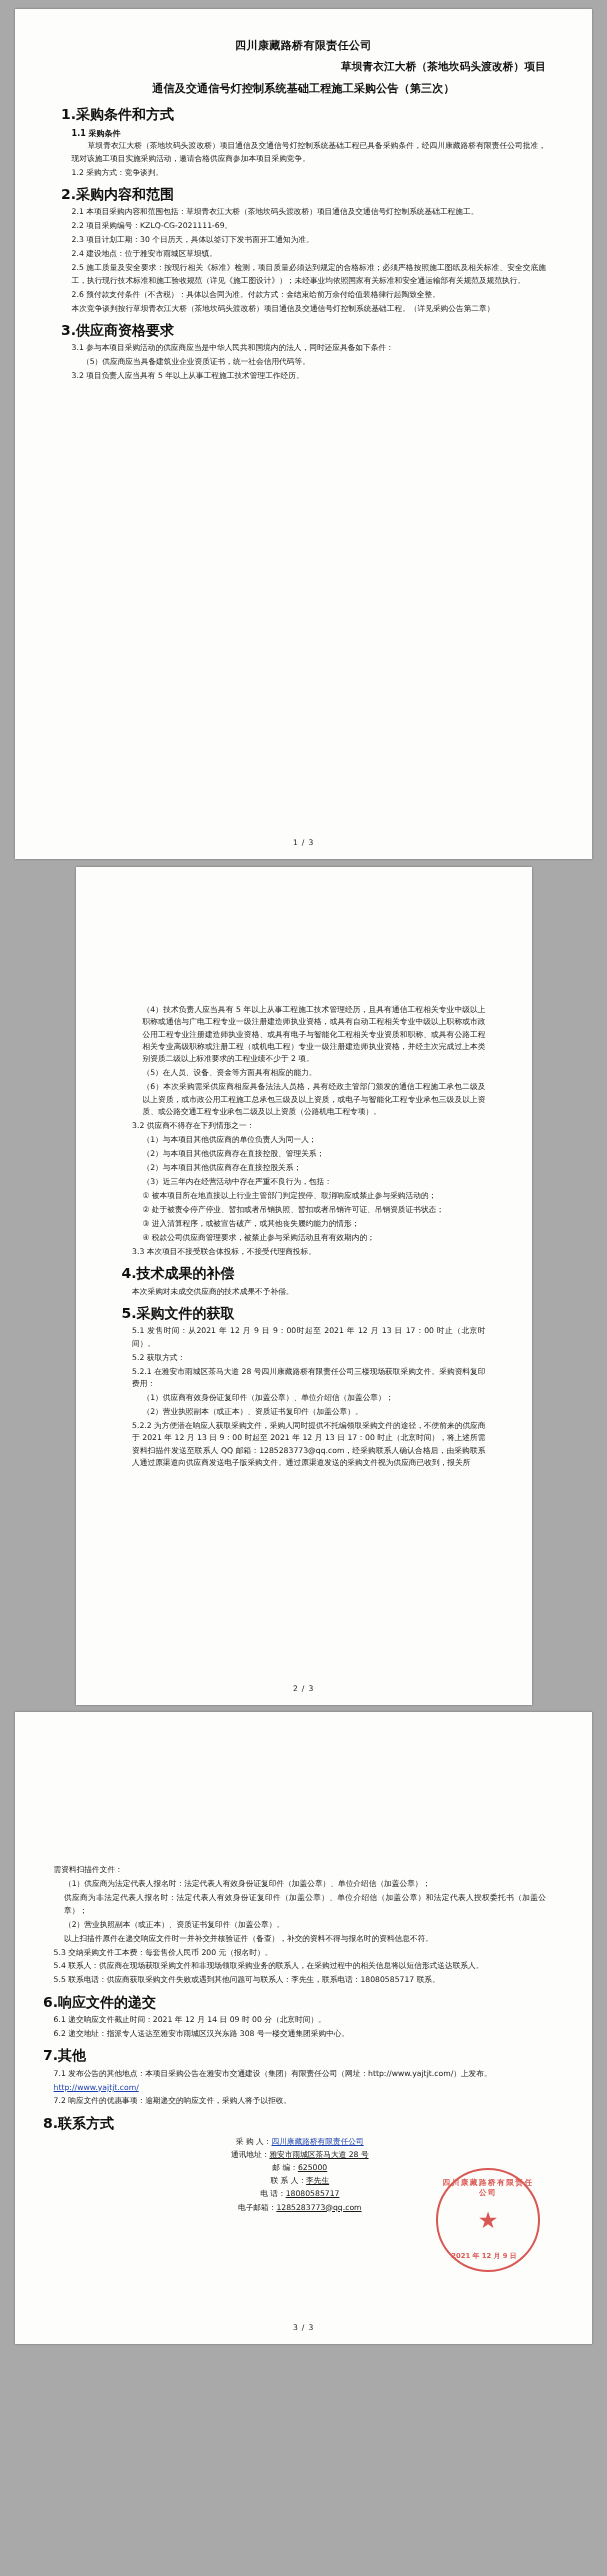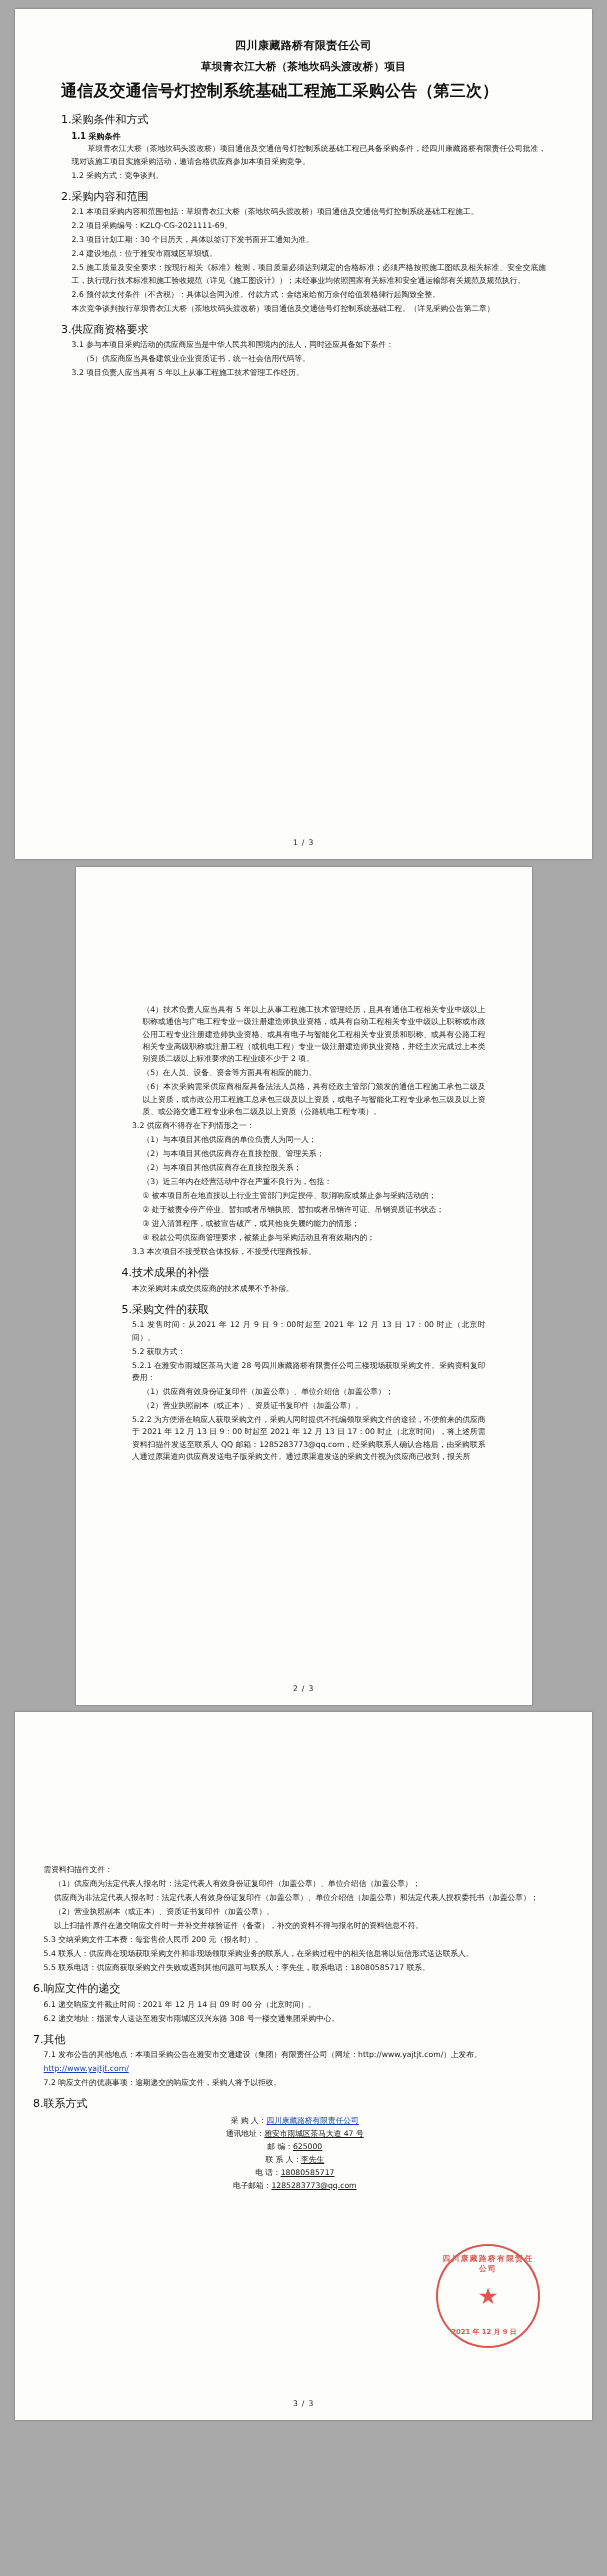"草坝青衣江大桥（茶地坎码头渡改桥）项目" .proj { text-align: center -> right }
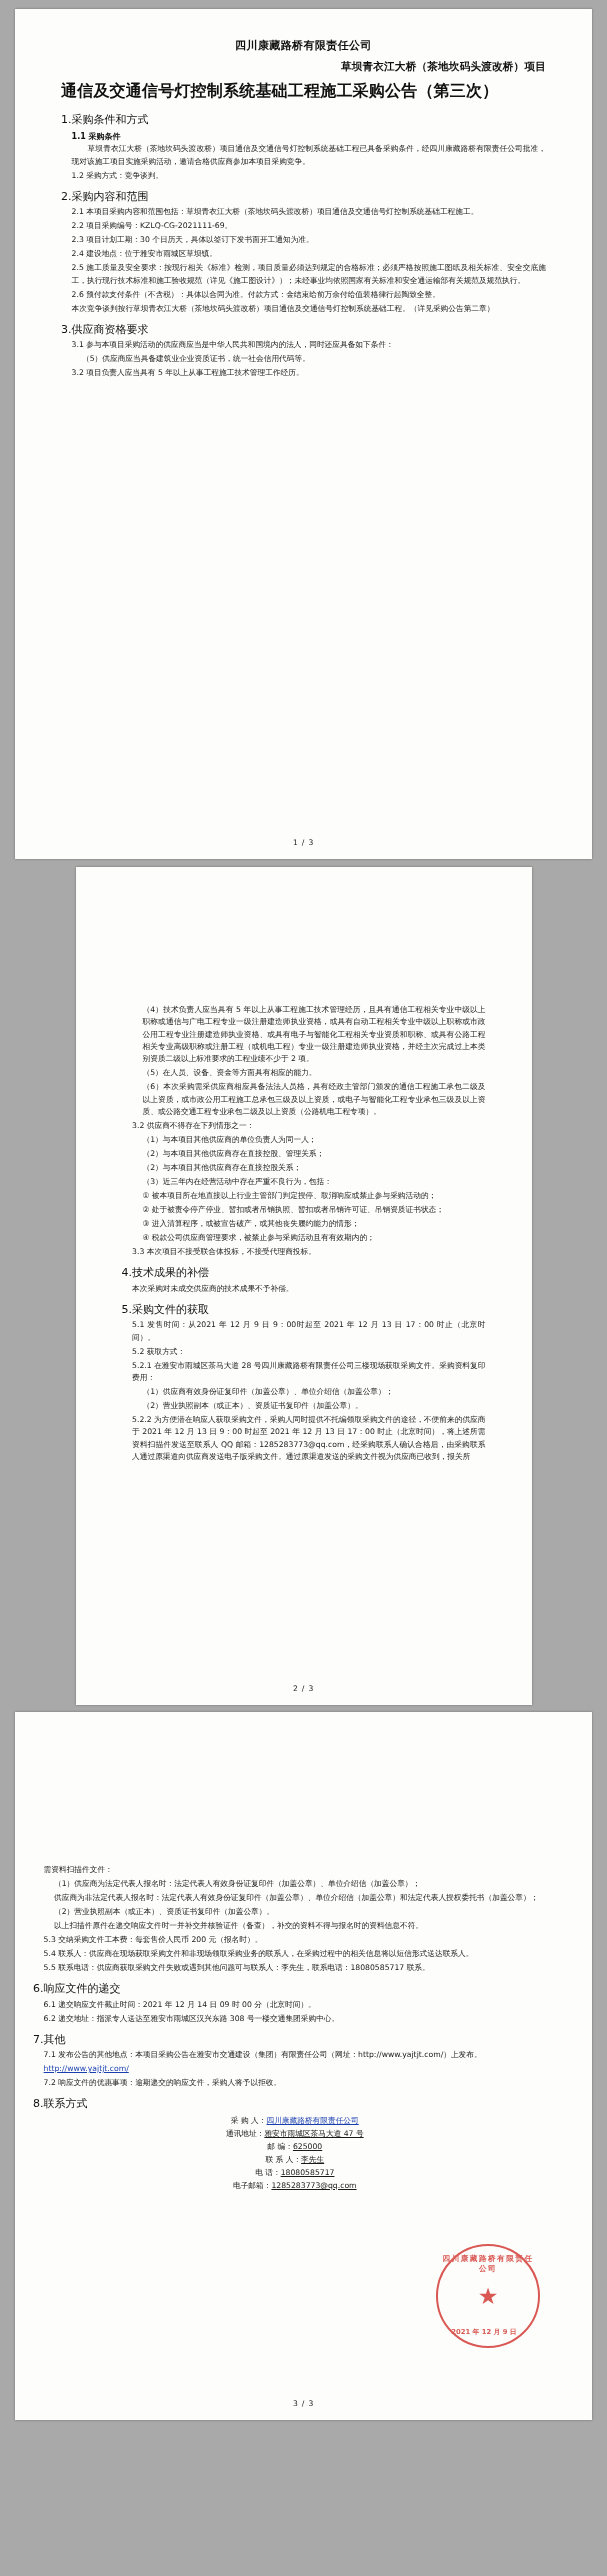"通信及交通信号灯控制系统基础工程施工采购公告（第三次）" .title { font-size: 16px -> 11px; text-align: none -> center }
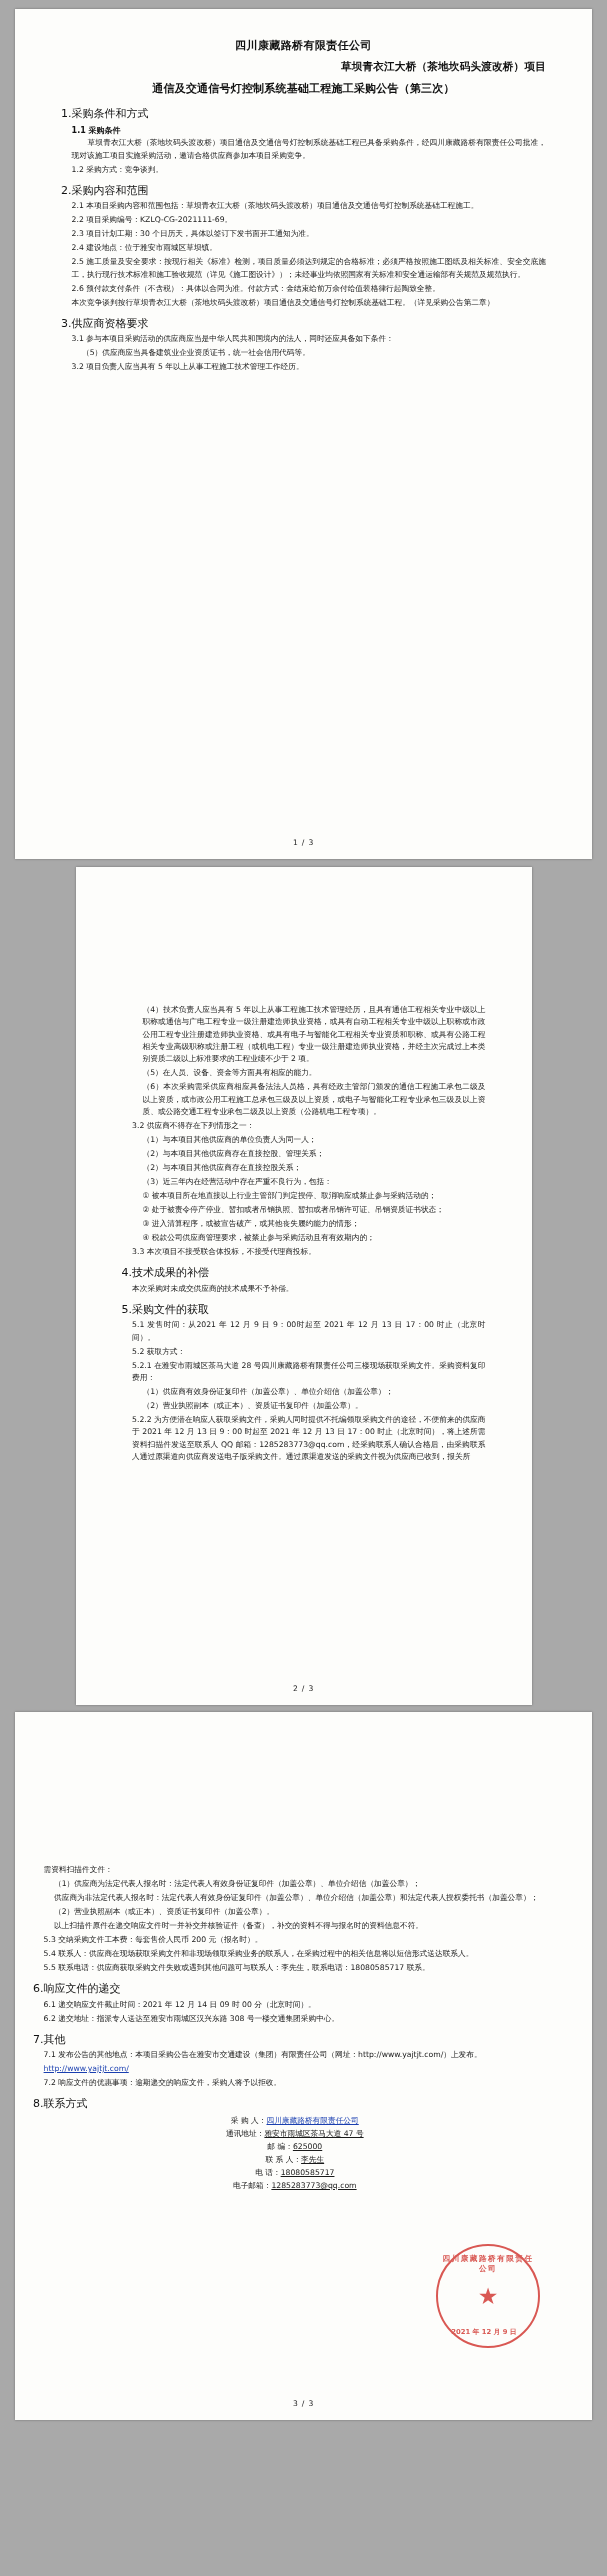"1.采购条件和方式" .h1 { font-size: 11px -> 14px; font-weight: normal -> bold }
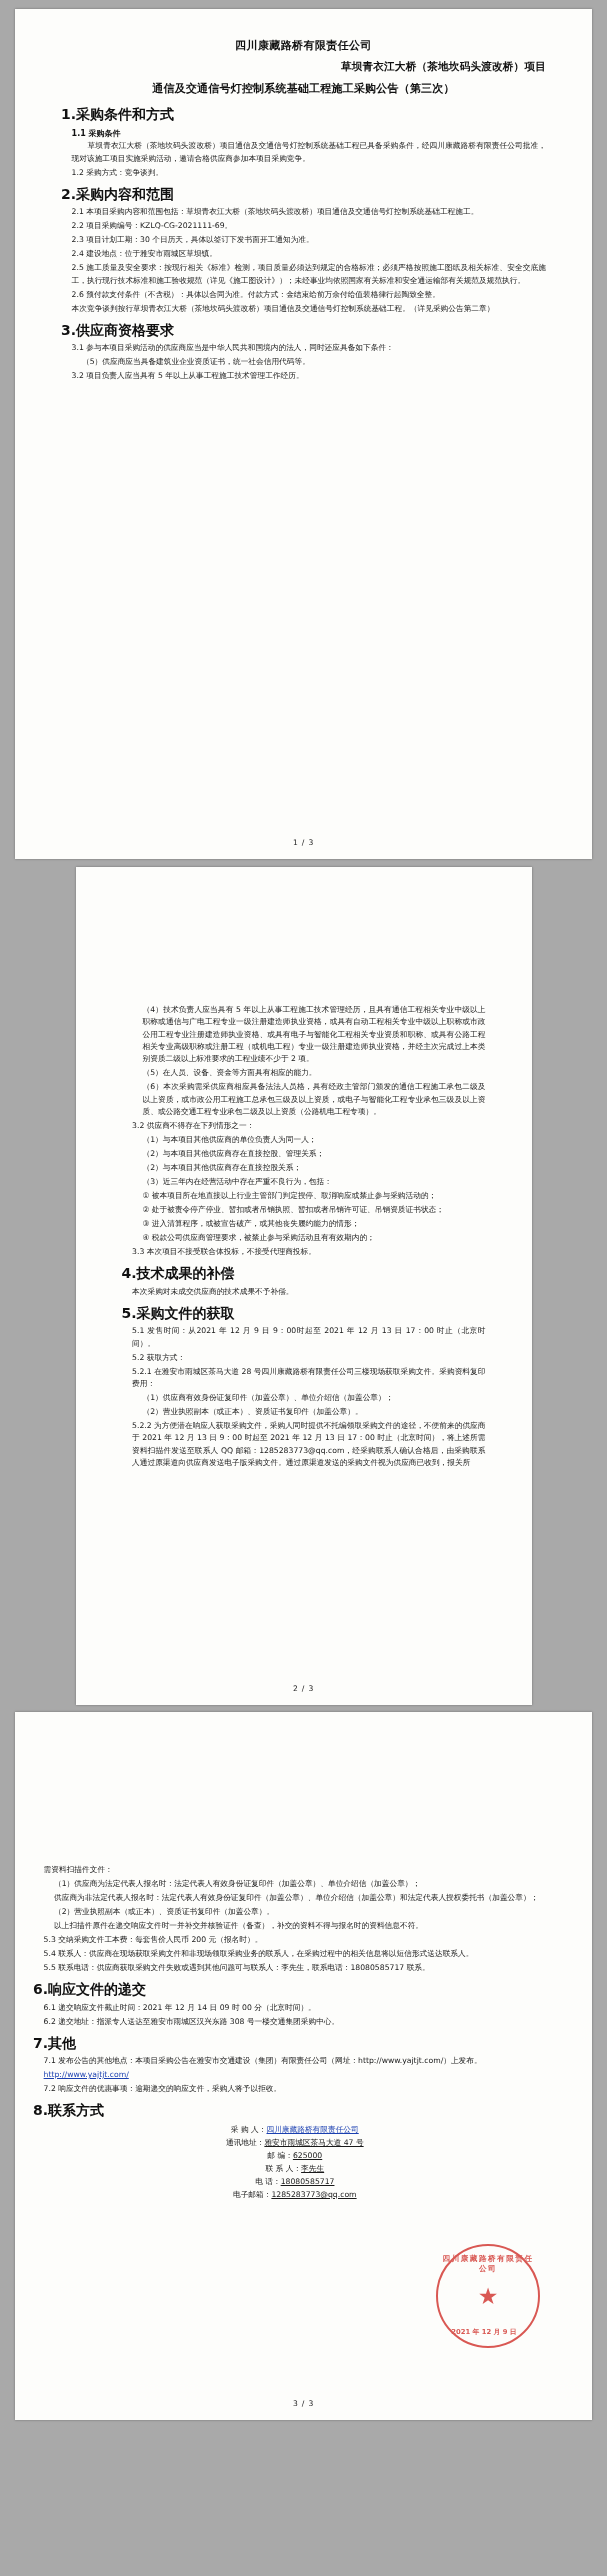"需资料扫描件文件：" .p3 { height: 708px -> 632px; padding: 23px 46px 0 18px -> 23px 46px 0 28px }
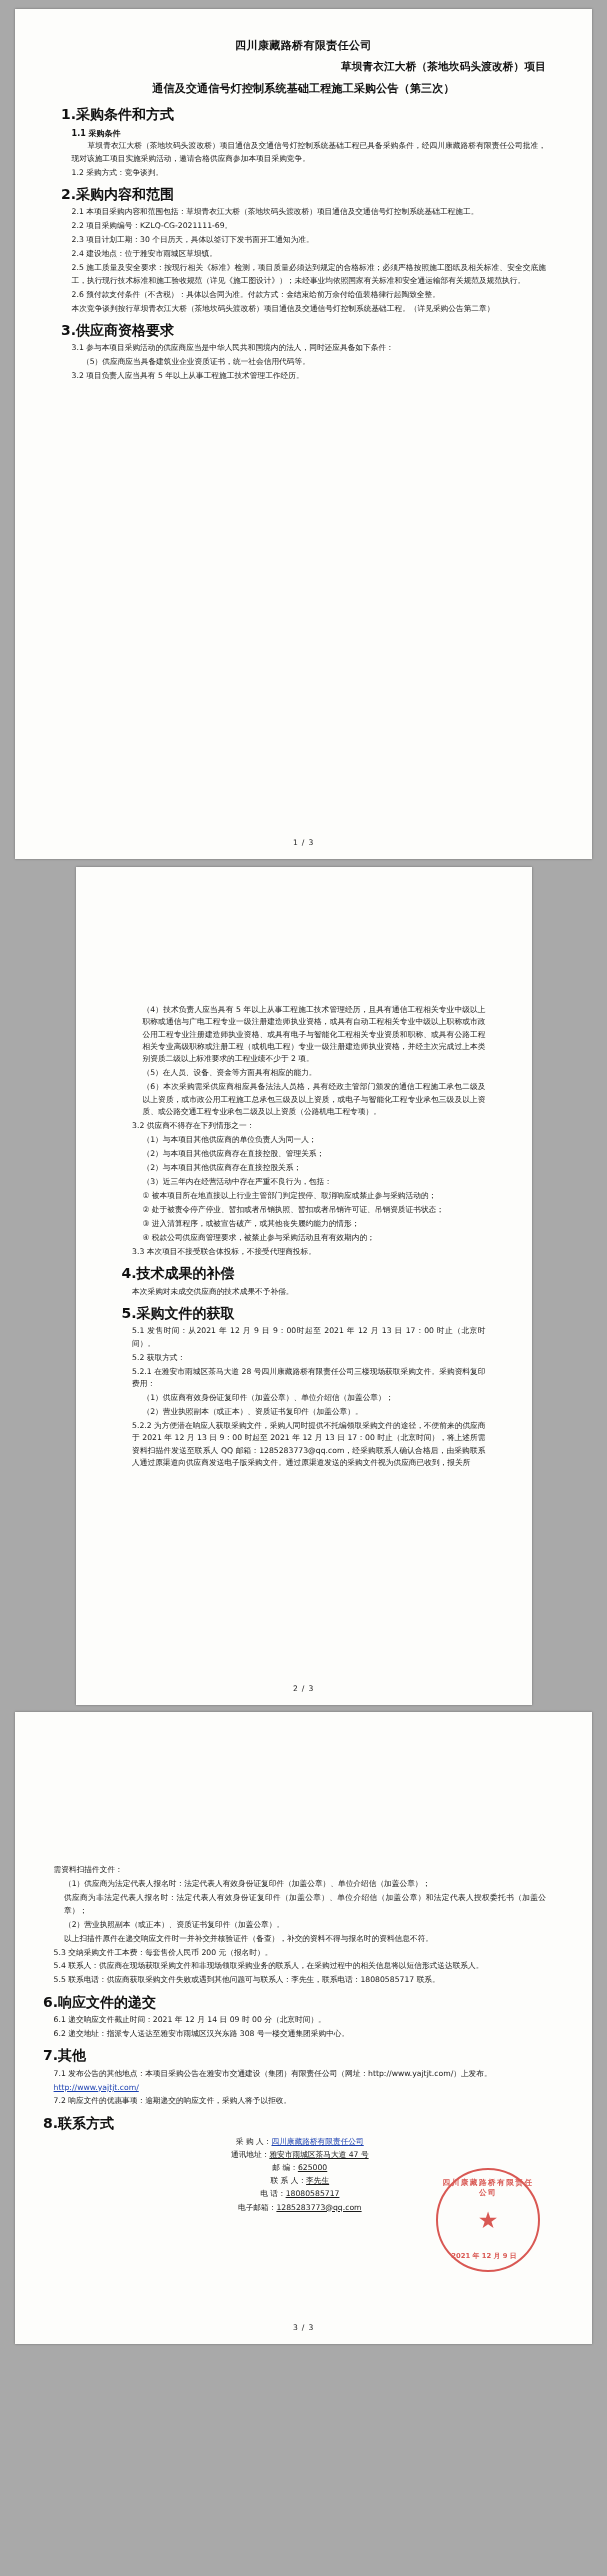"雅安市雨城区茶马大道 47 号" span.val { text: 47 -> 28 }
